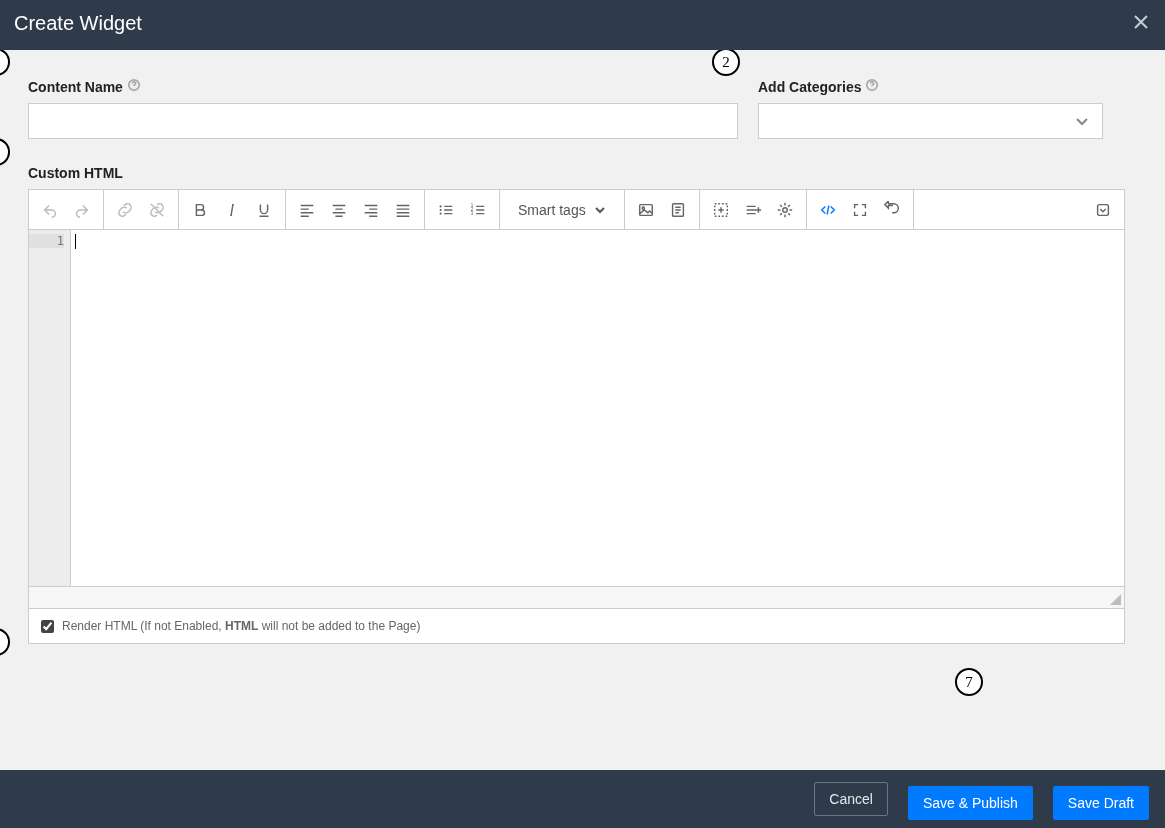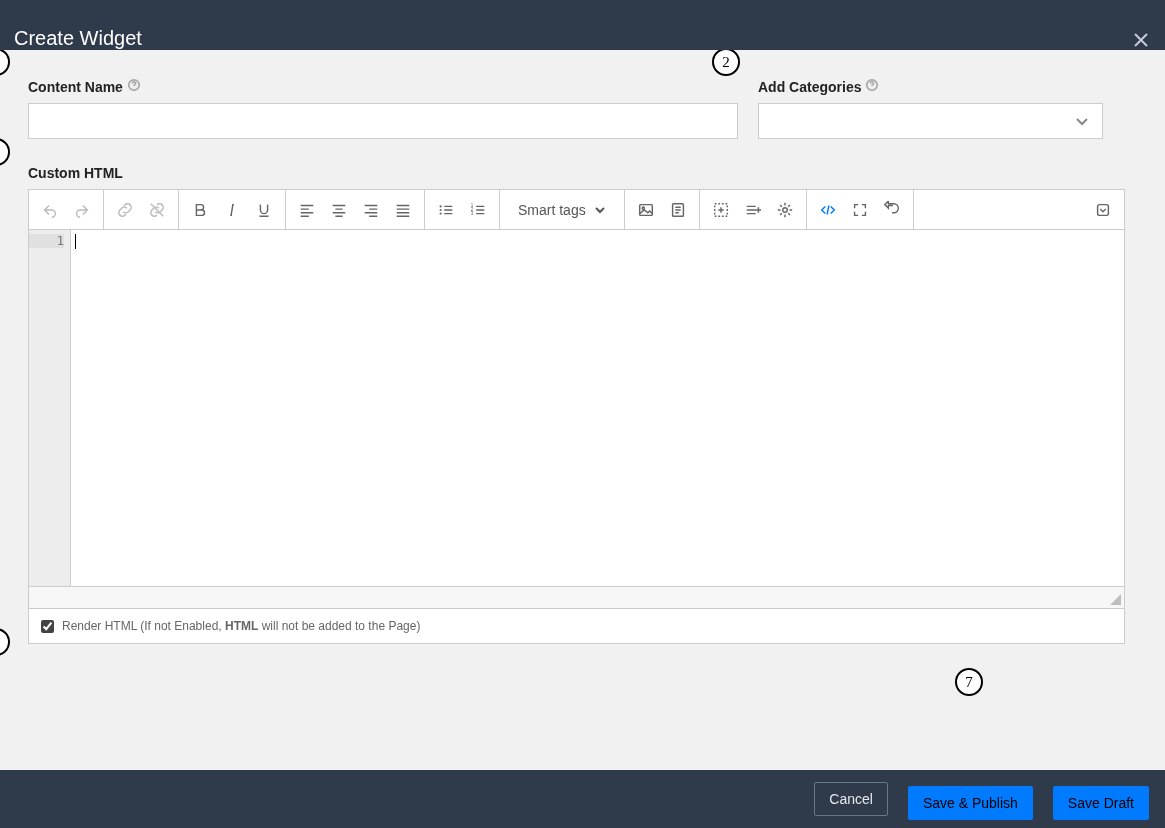"Create Widget" .hdr { align-items: flex-end -> flex-start; padding: 0 14px -> 12px 14px }
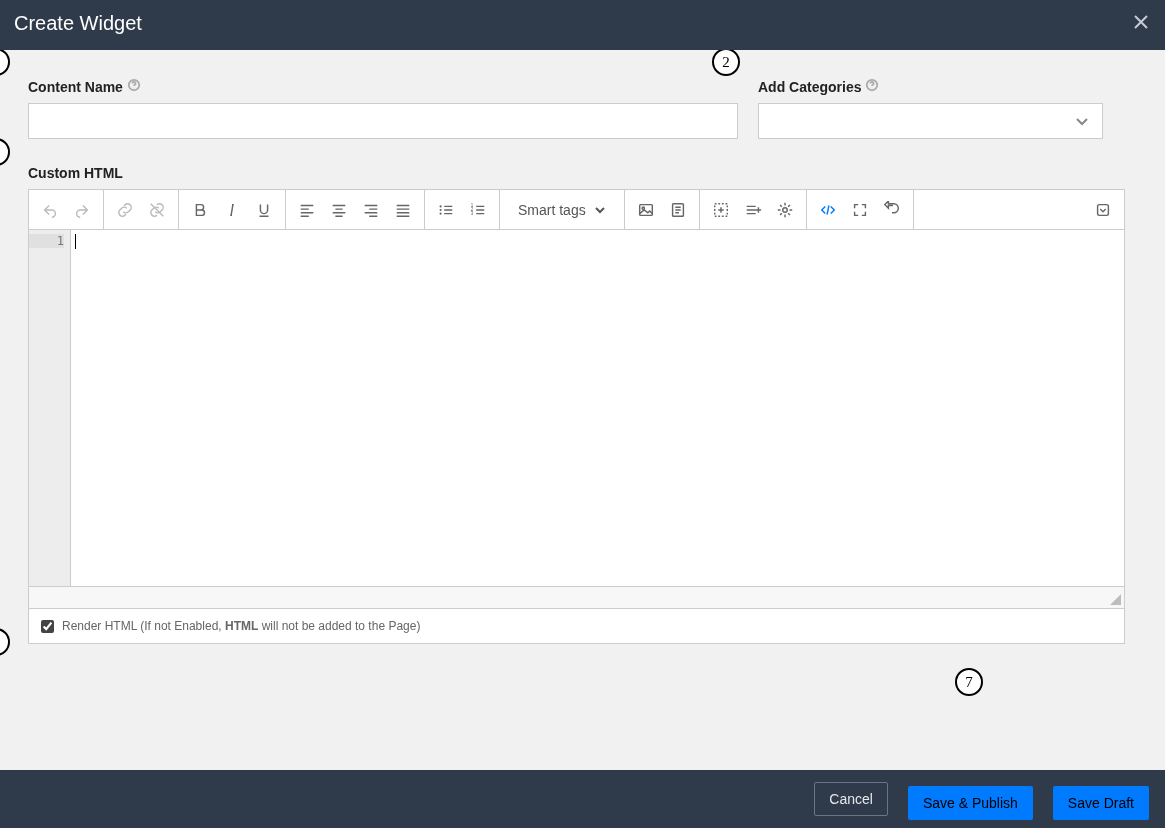"Save & Publish" .btn-pri { color: #000000 -> #ffffff }
